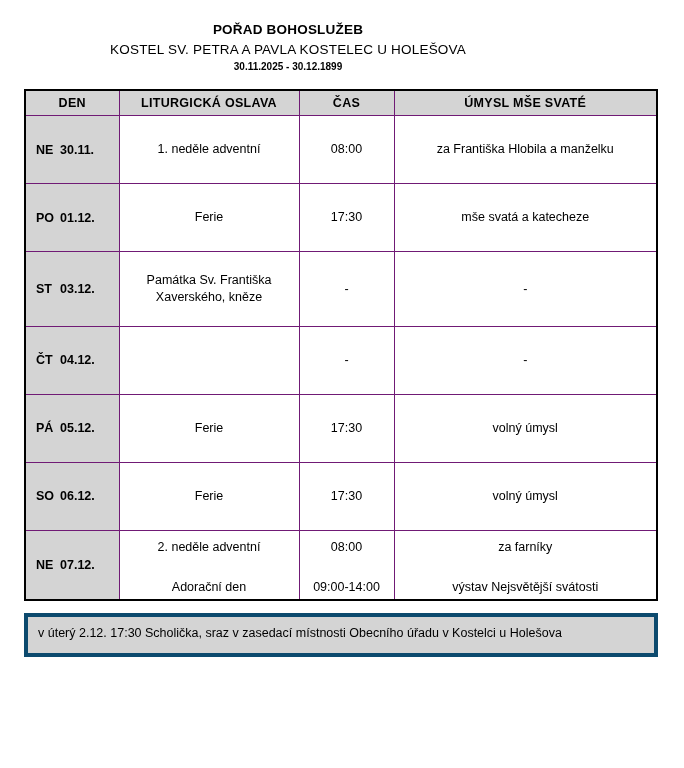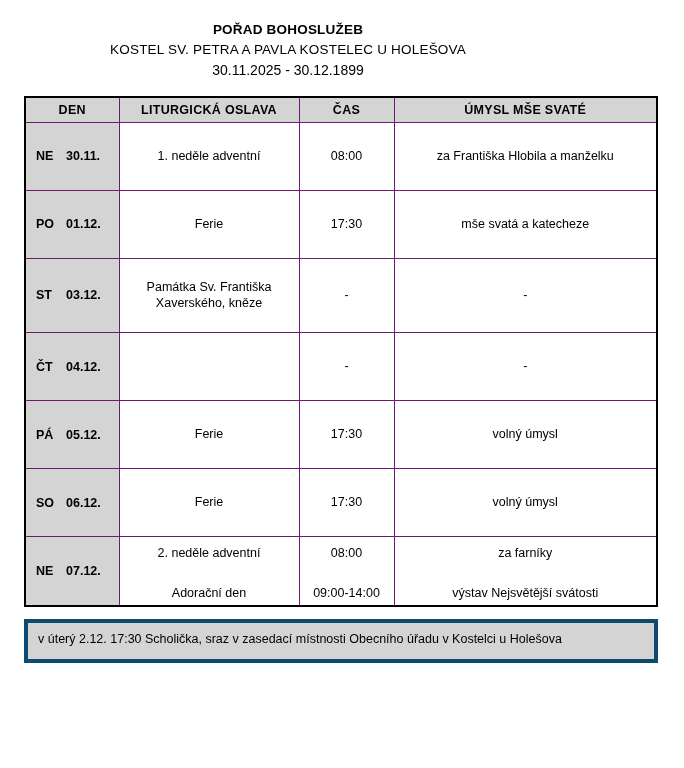"30.11.2025 - 30.12.1899" .header .line3 { font-size: 14px -> 10px; font-weight: normal -> bold }
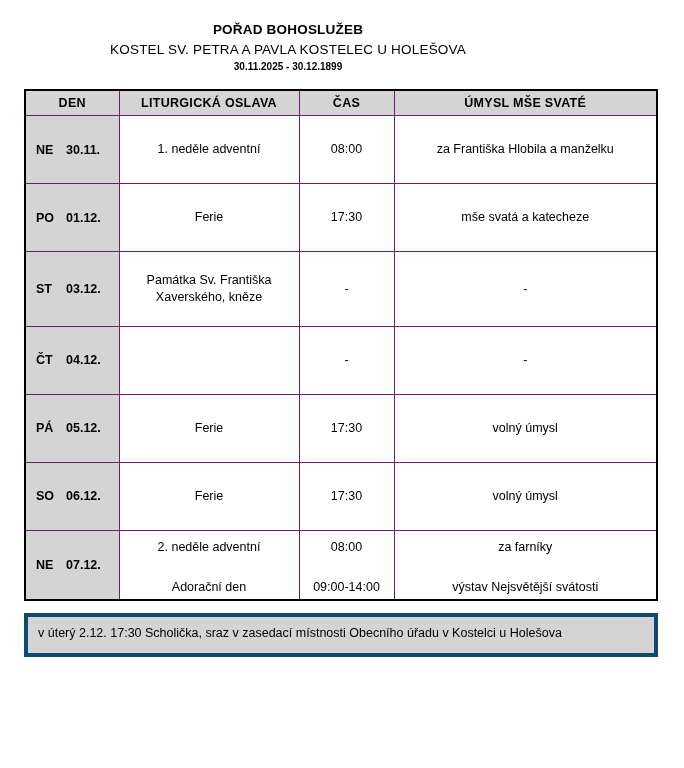"30.11." td.day .date { margin-left: 8px -> 2px }
